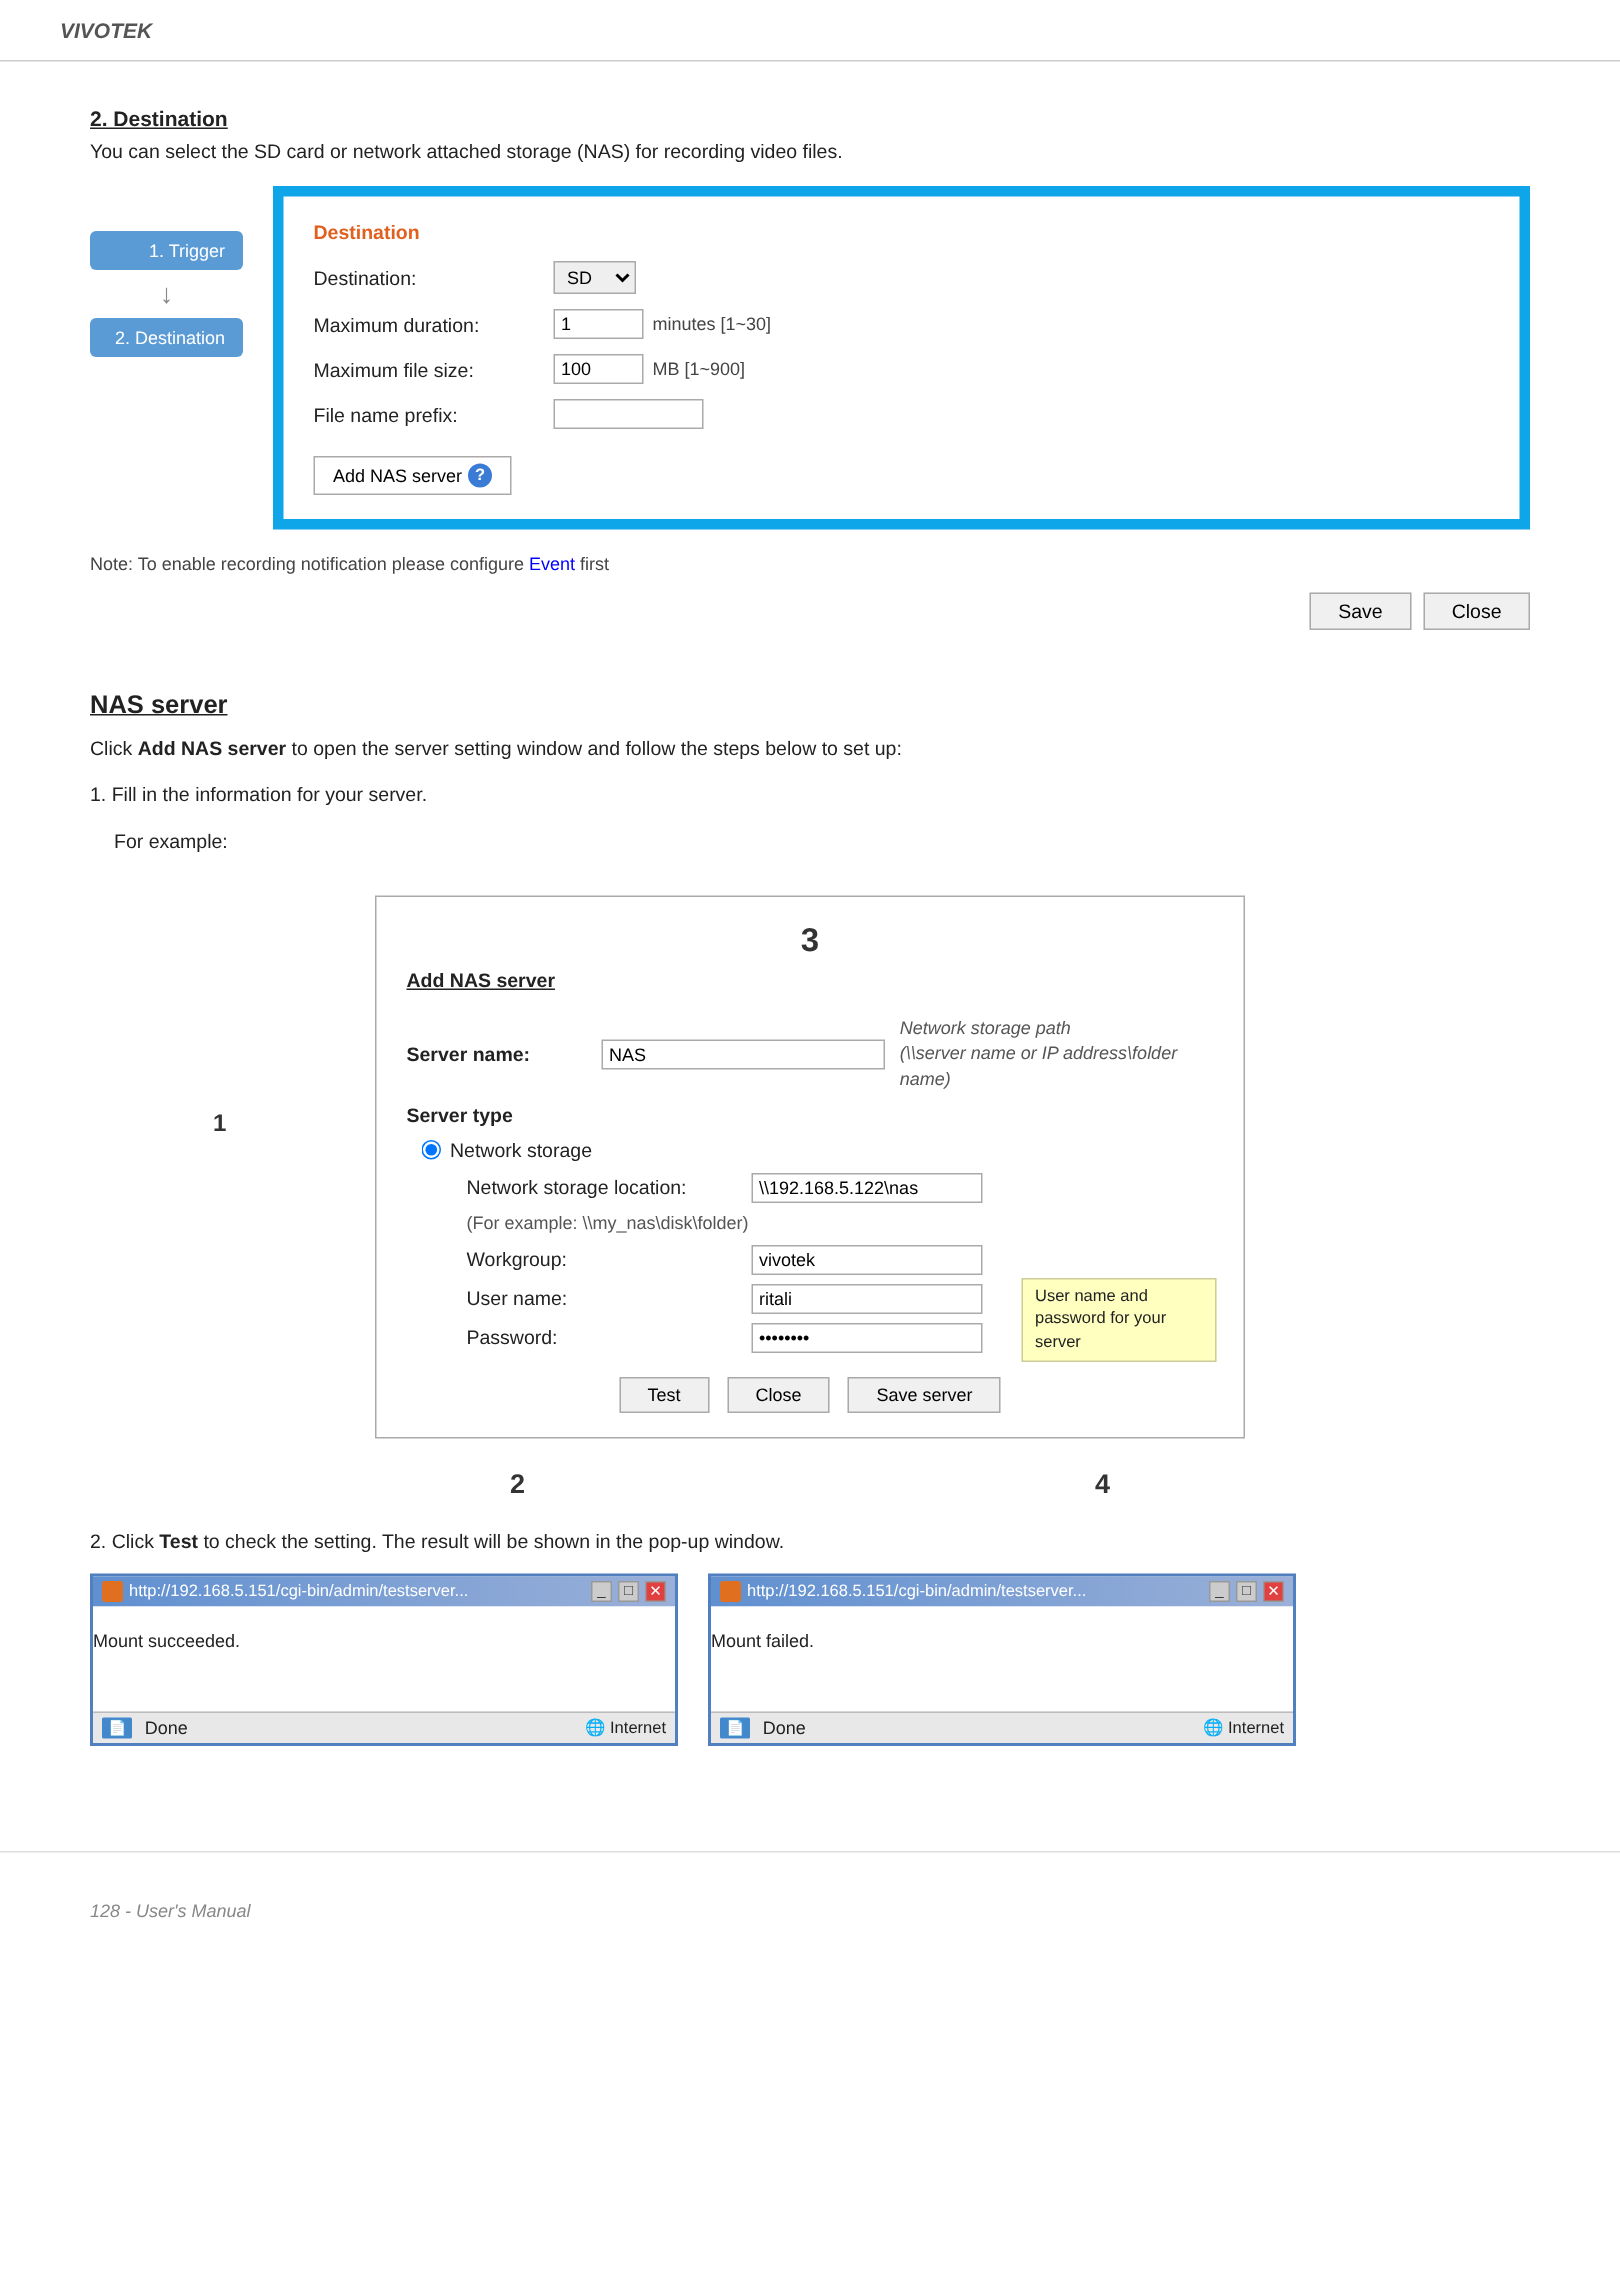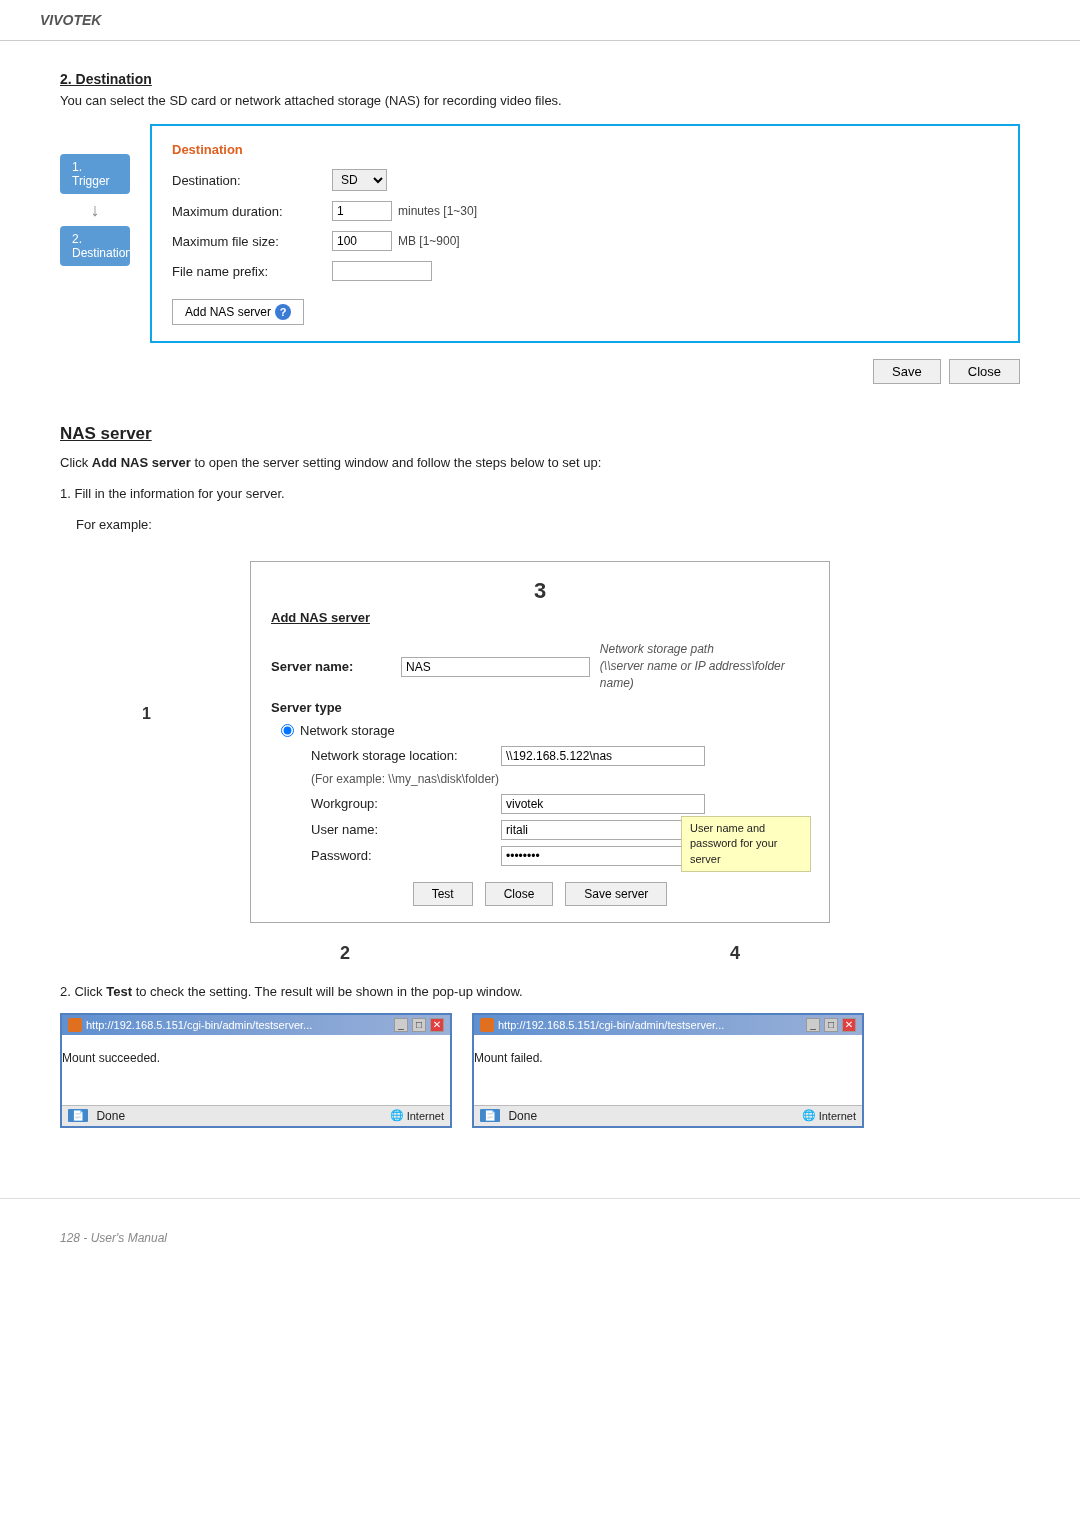"Destination" .destination-panel { border: 2px solid #0ea5e9 -> 7px solid #0ea5e9 }
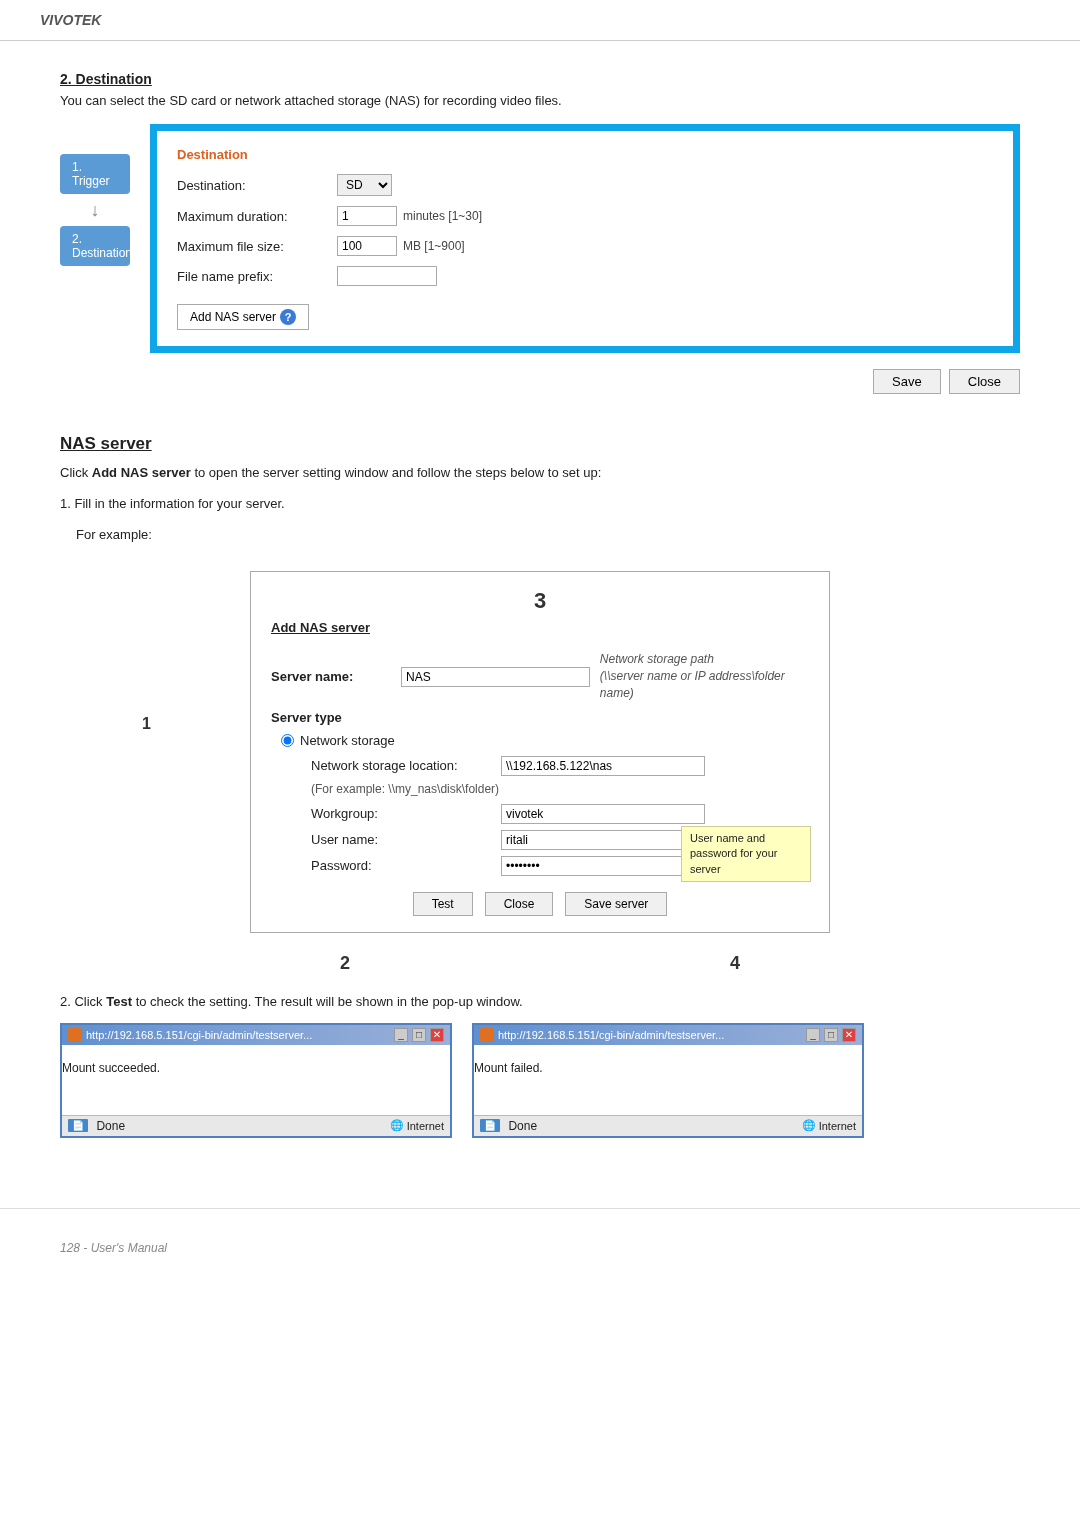"1. Trigger" .step-box { text-align: left -> right; width: 70px -> 102px }
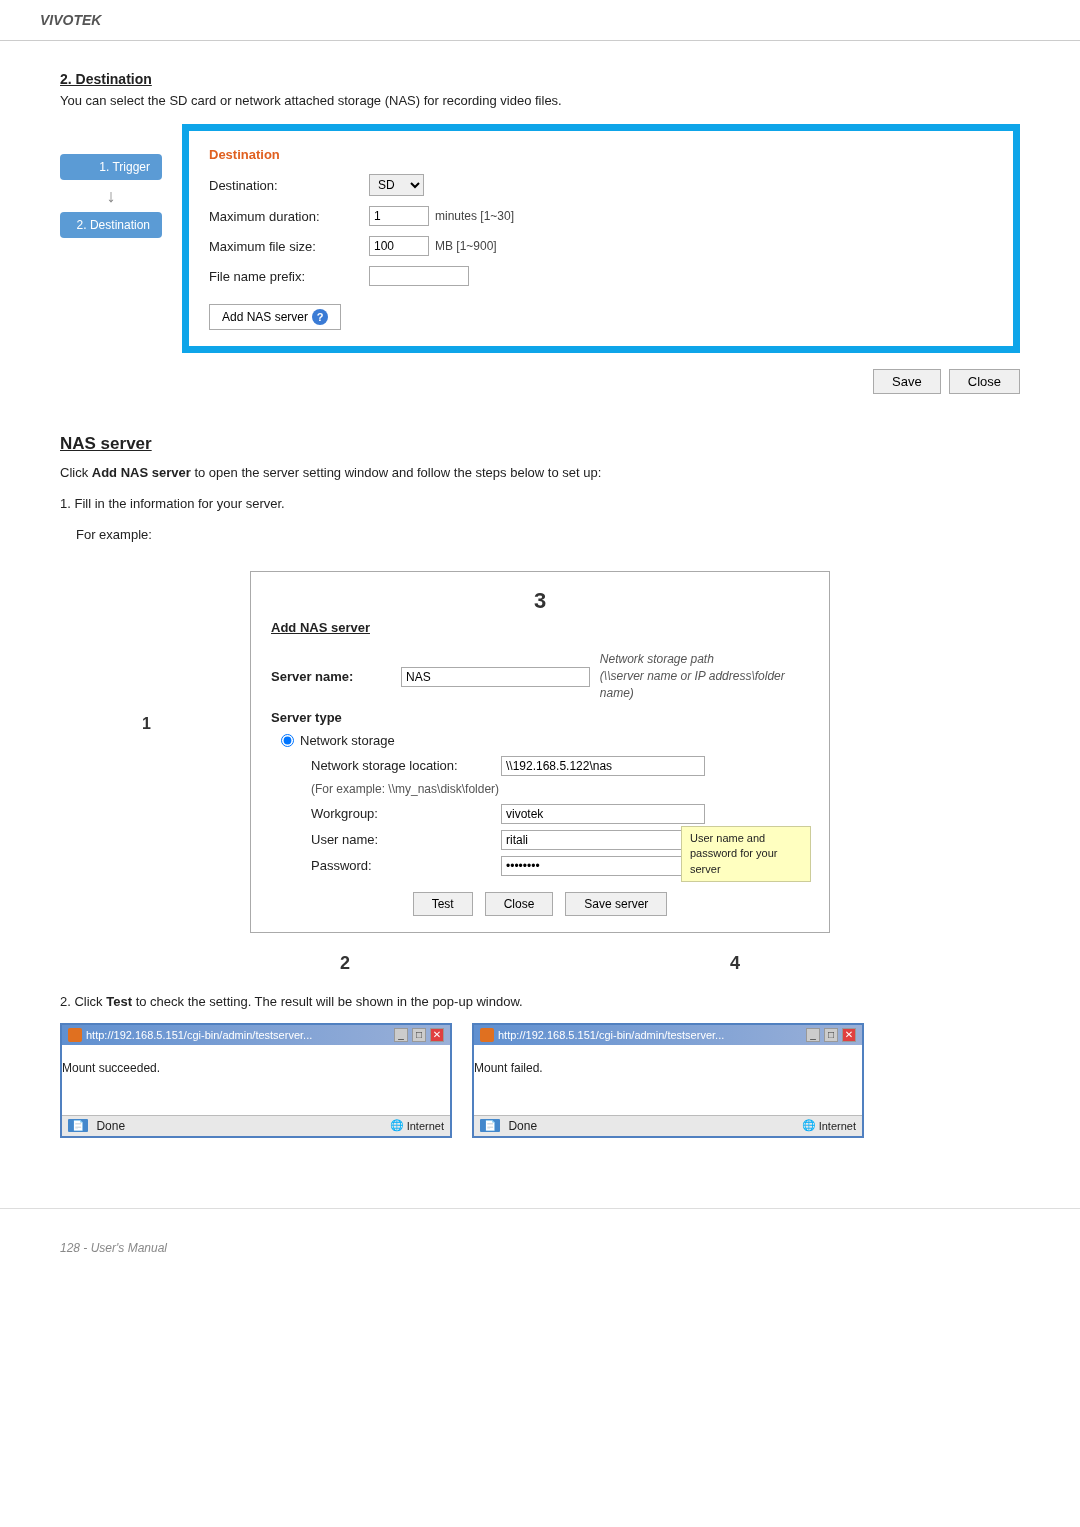"Note: To enable recording notification" div.note-row { html: none -> <div> <span>Note: To enable recording notification please configure</span> <a> Event </a> <span>first</span> </div> }
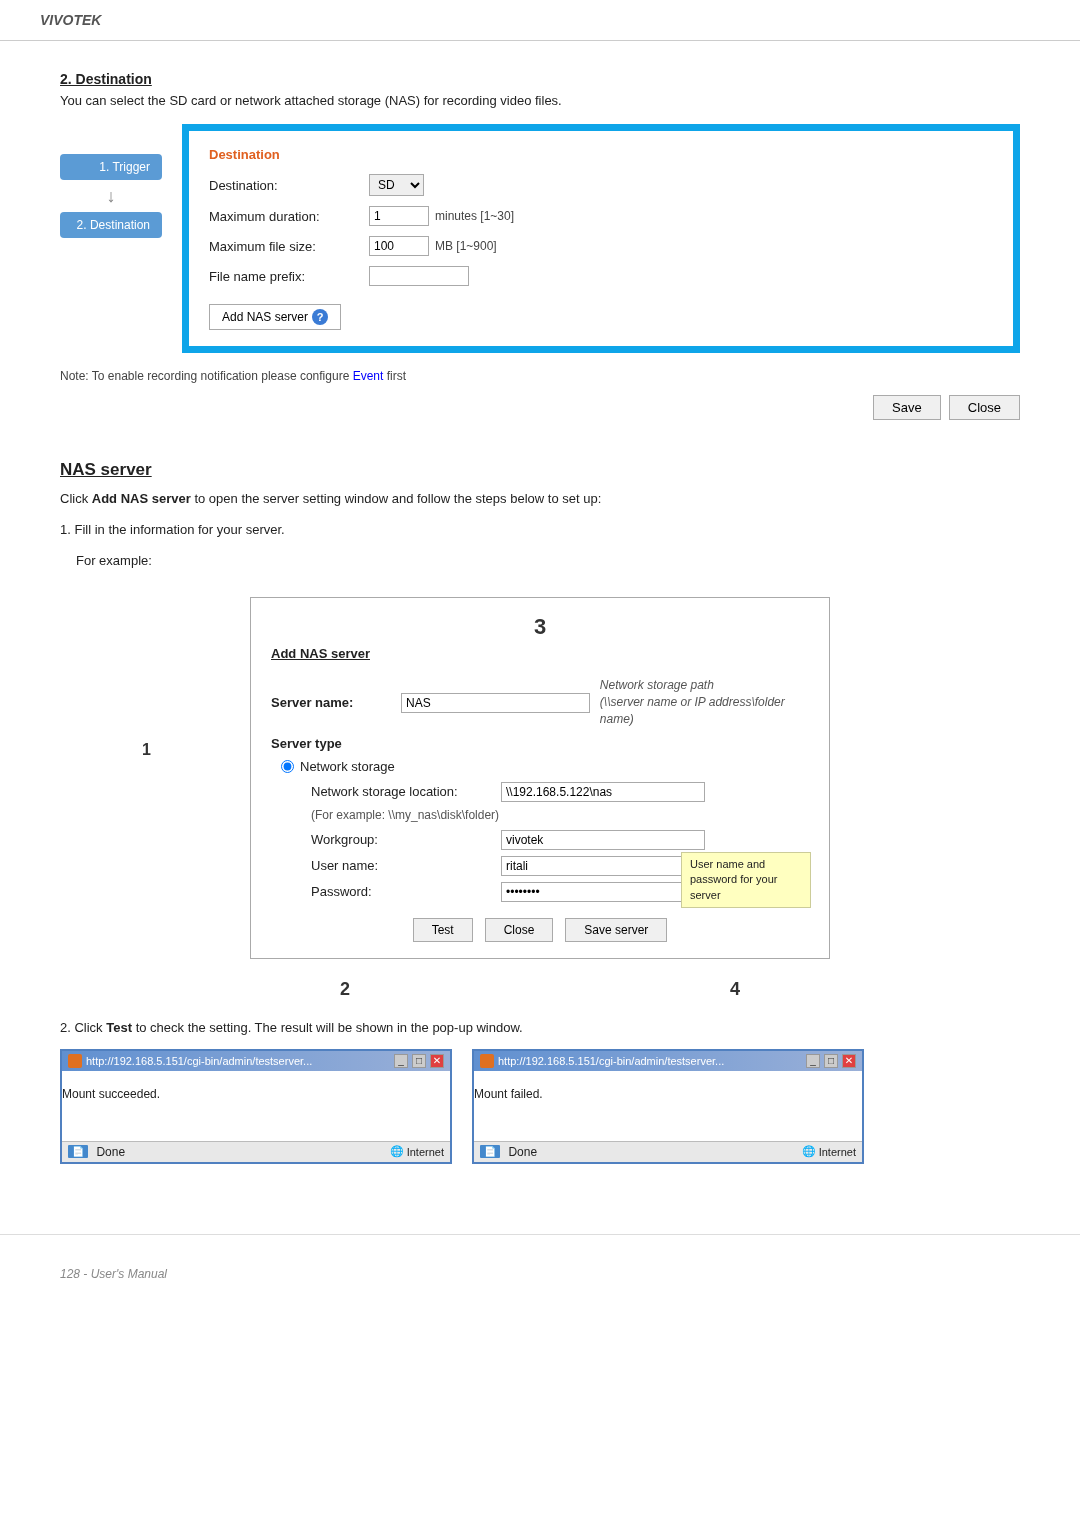"\\192.168.5.122\nas" .nas-sub-input { width: 204px -> 154px }
